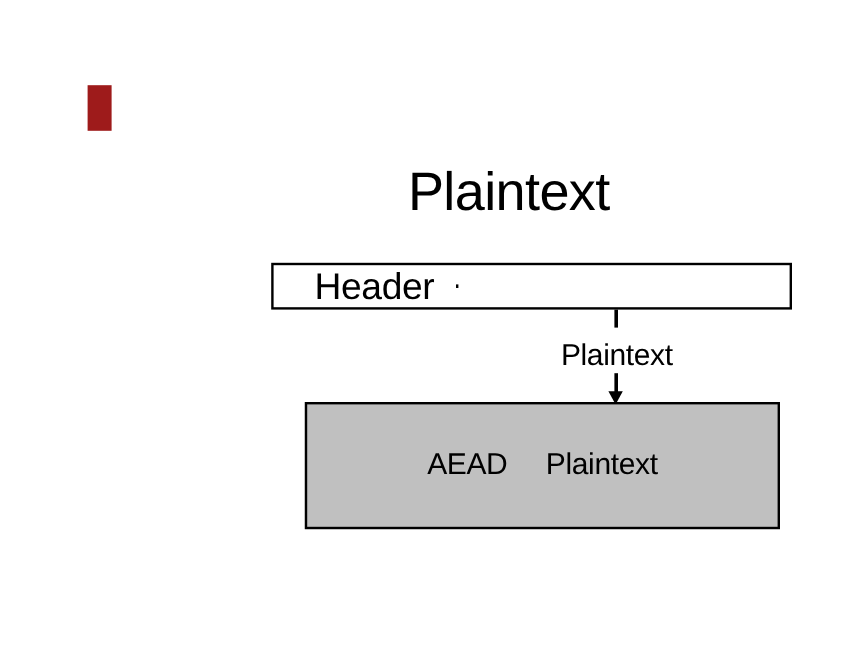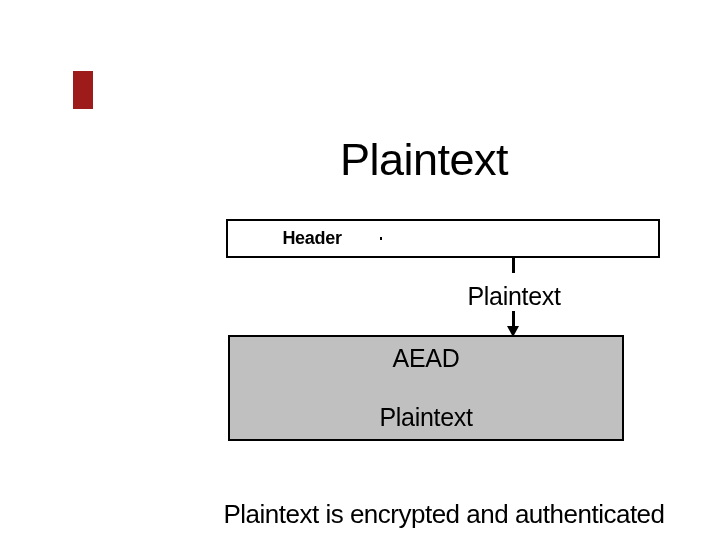"Header" .cell { font-size: 18px -> 31px; font-weight: bold -> none }
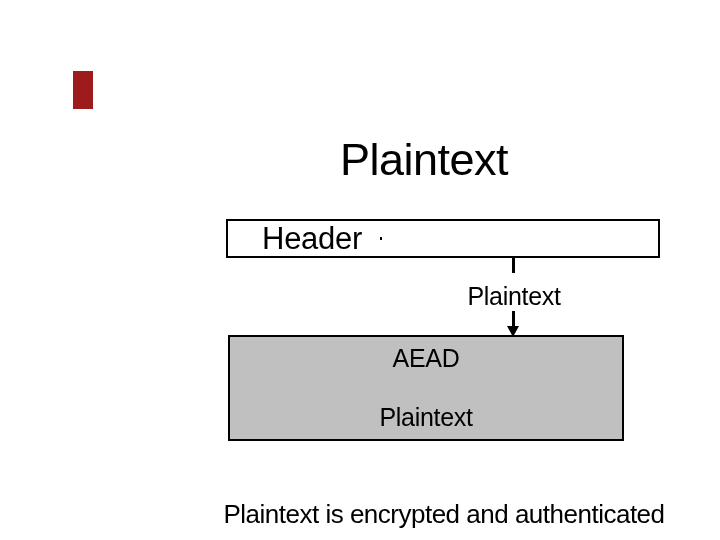"AEAD" .aead-box { flex-direction: column -> row; left: 164px -> 190px }
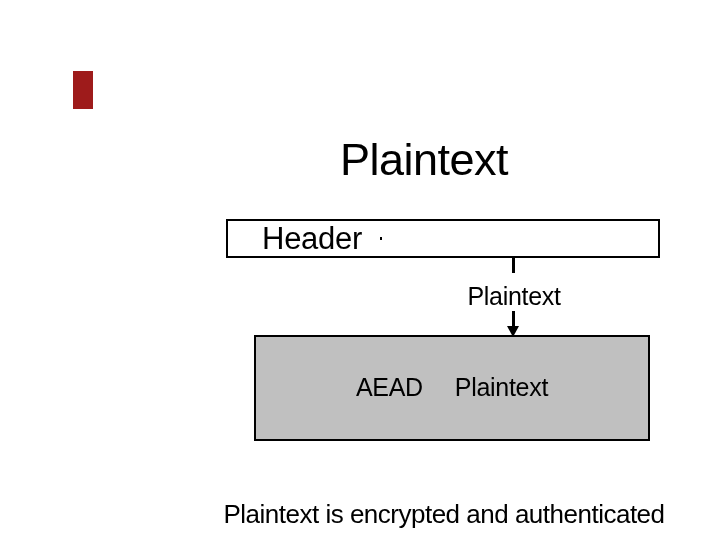"Plaintext is encrypted and authenticated" div.caption { html: <div>Plaintext is encrypted and authenticated</div> -> none }
